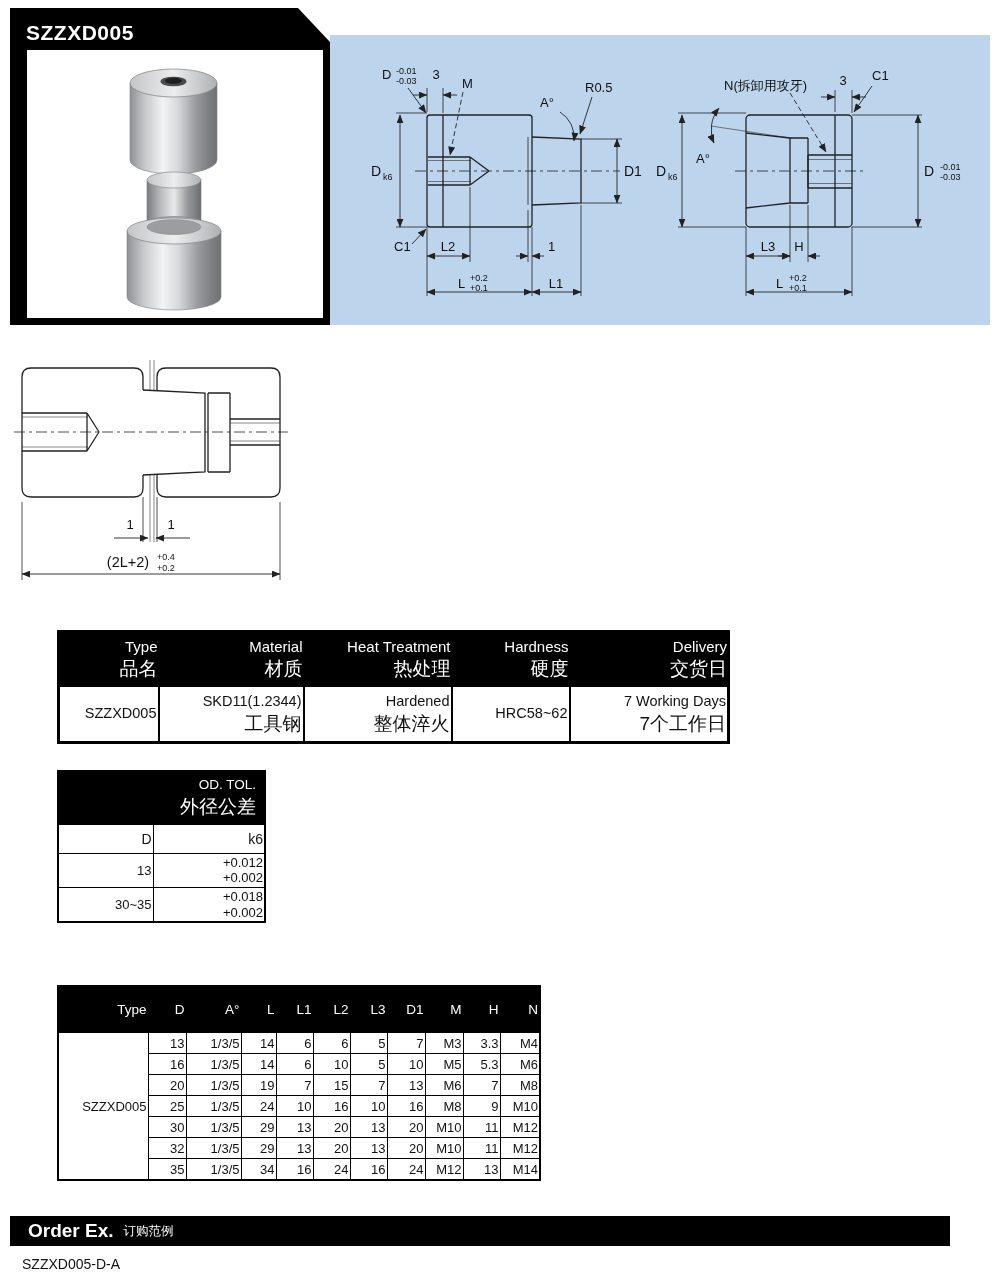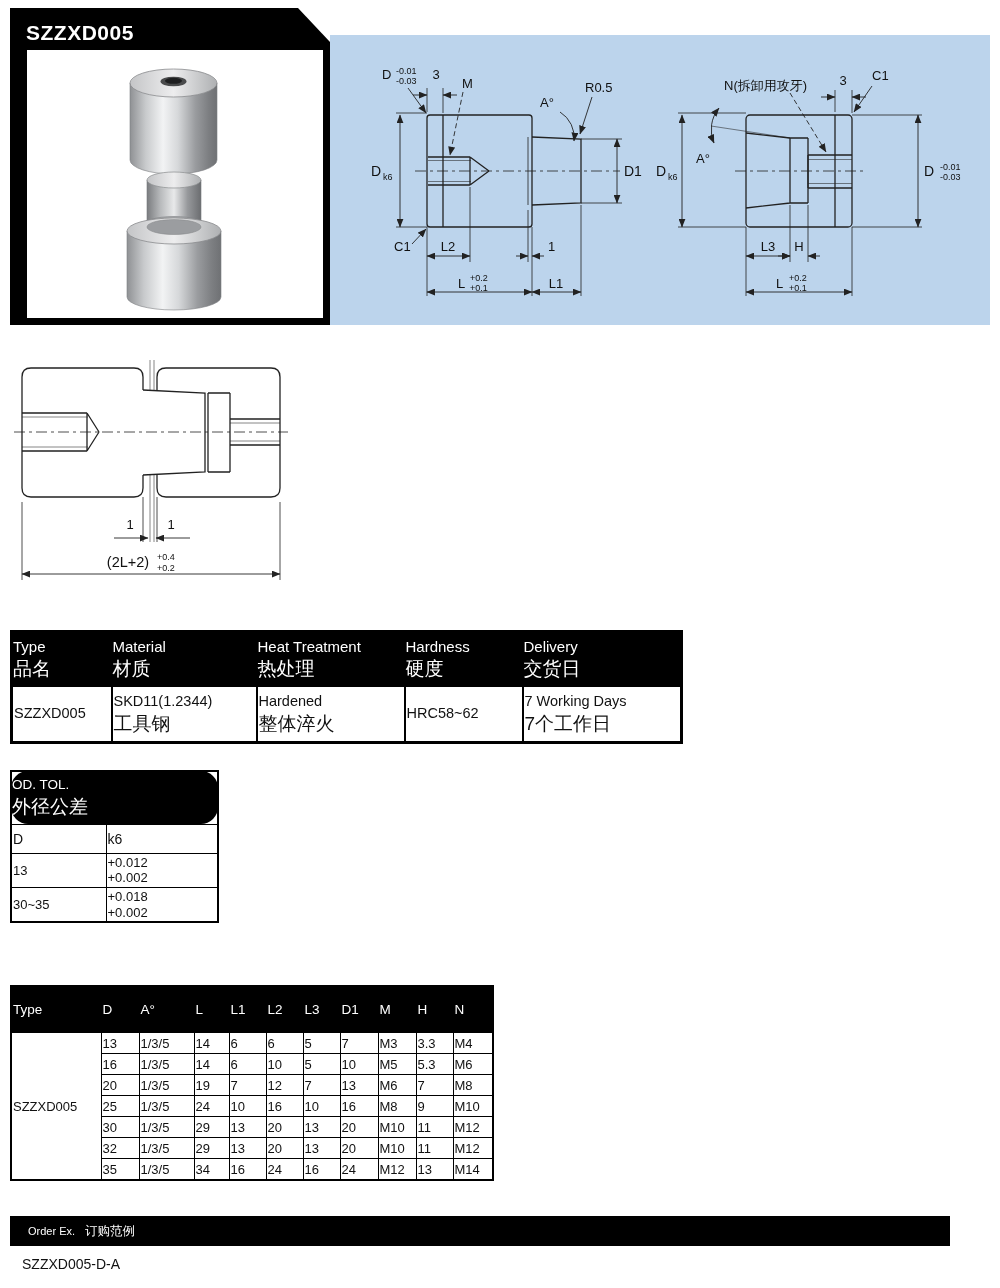"Type" table { margin-left: none -> 47px; text-align: left -> right }
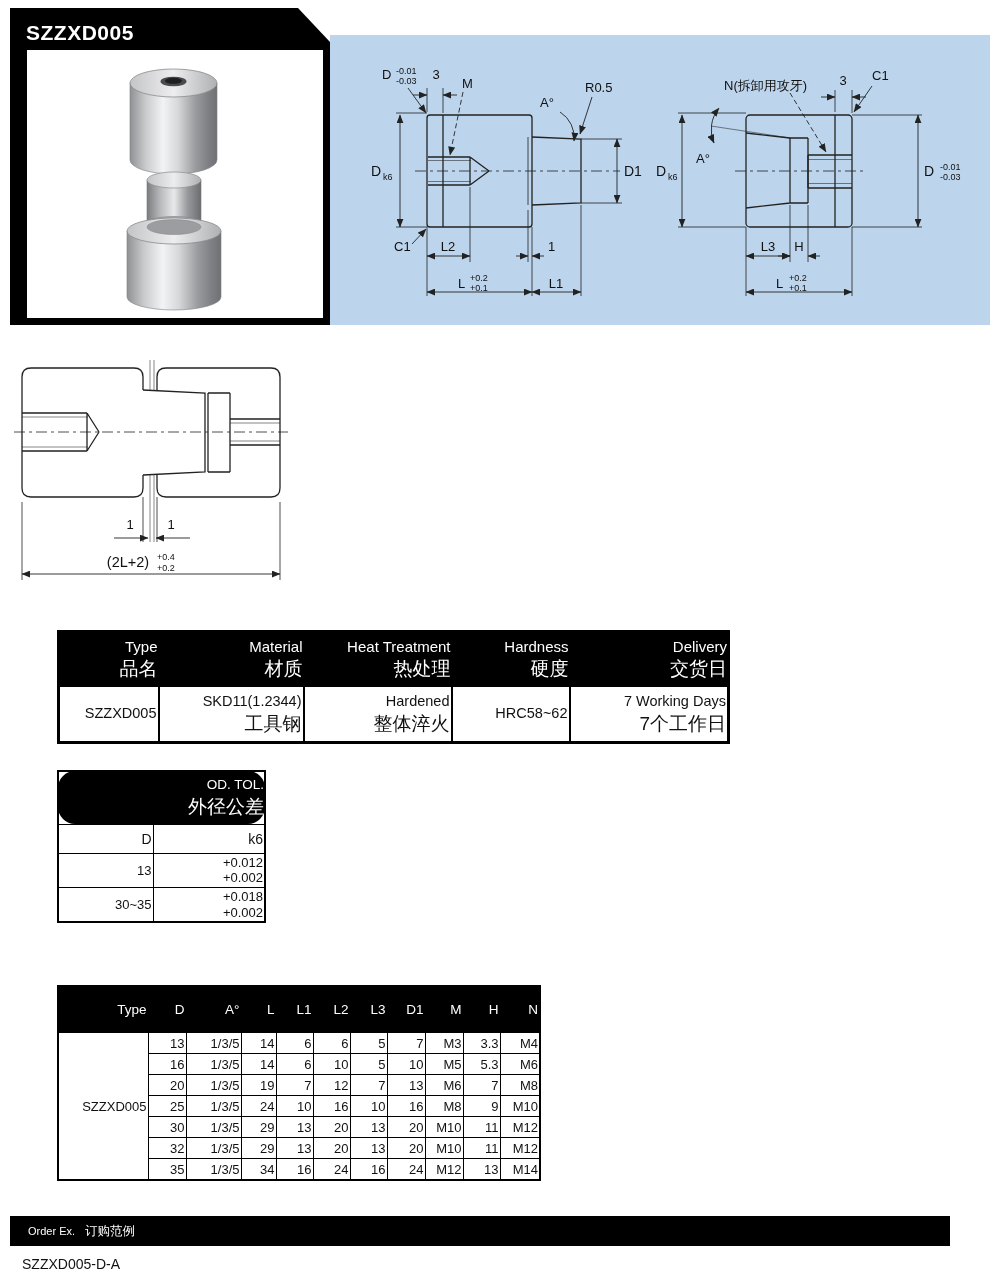"OD. TOL." .od-table th { border-radius: 17px -> none; padding: 4px 0 -> 4px 8px }
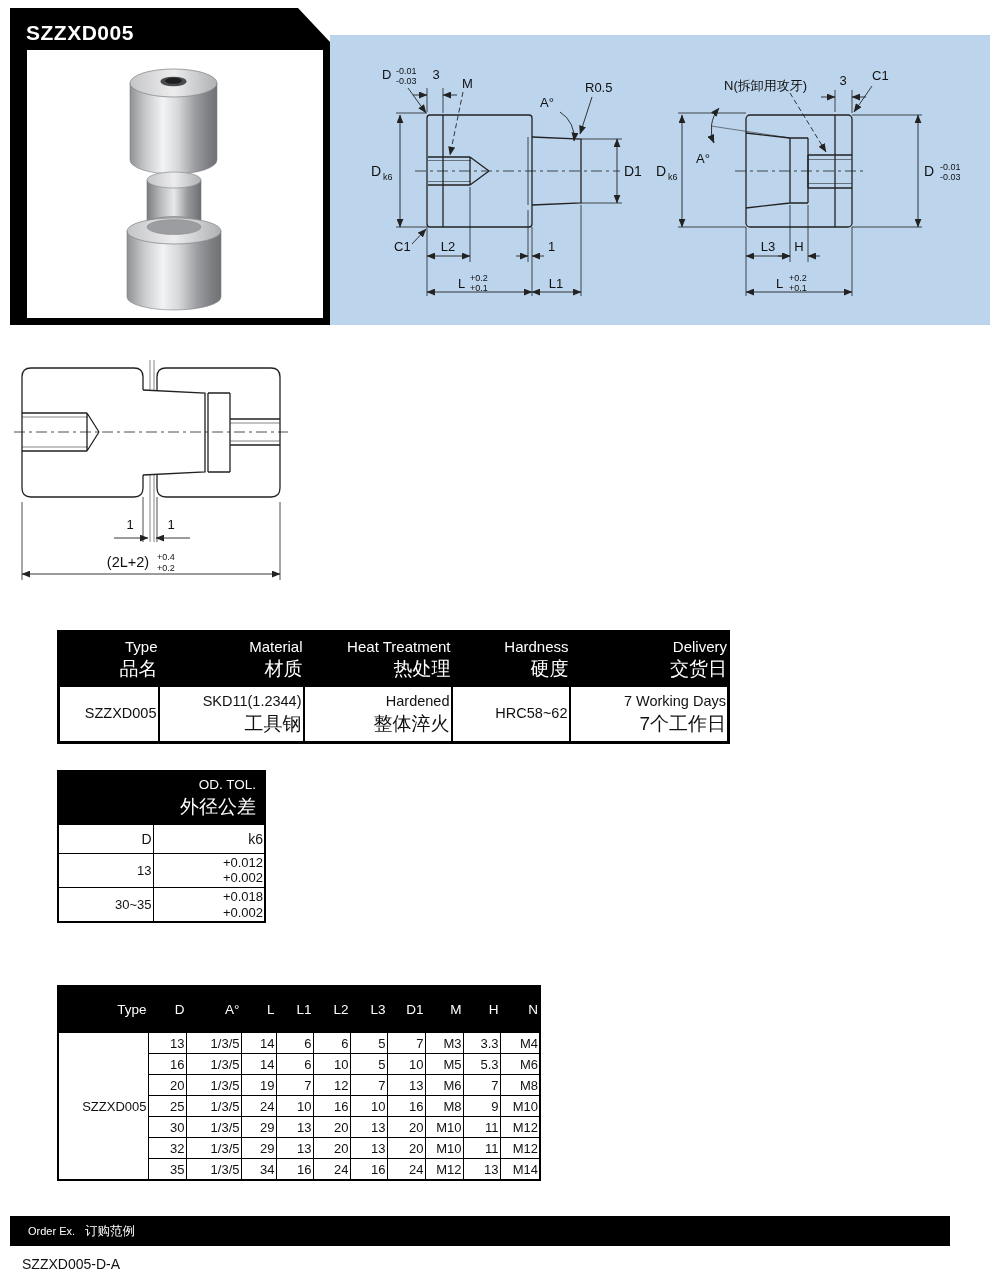"12" td { text: 12 -> 15 }
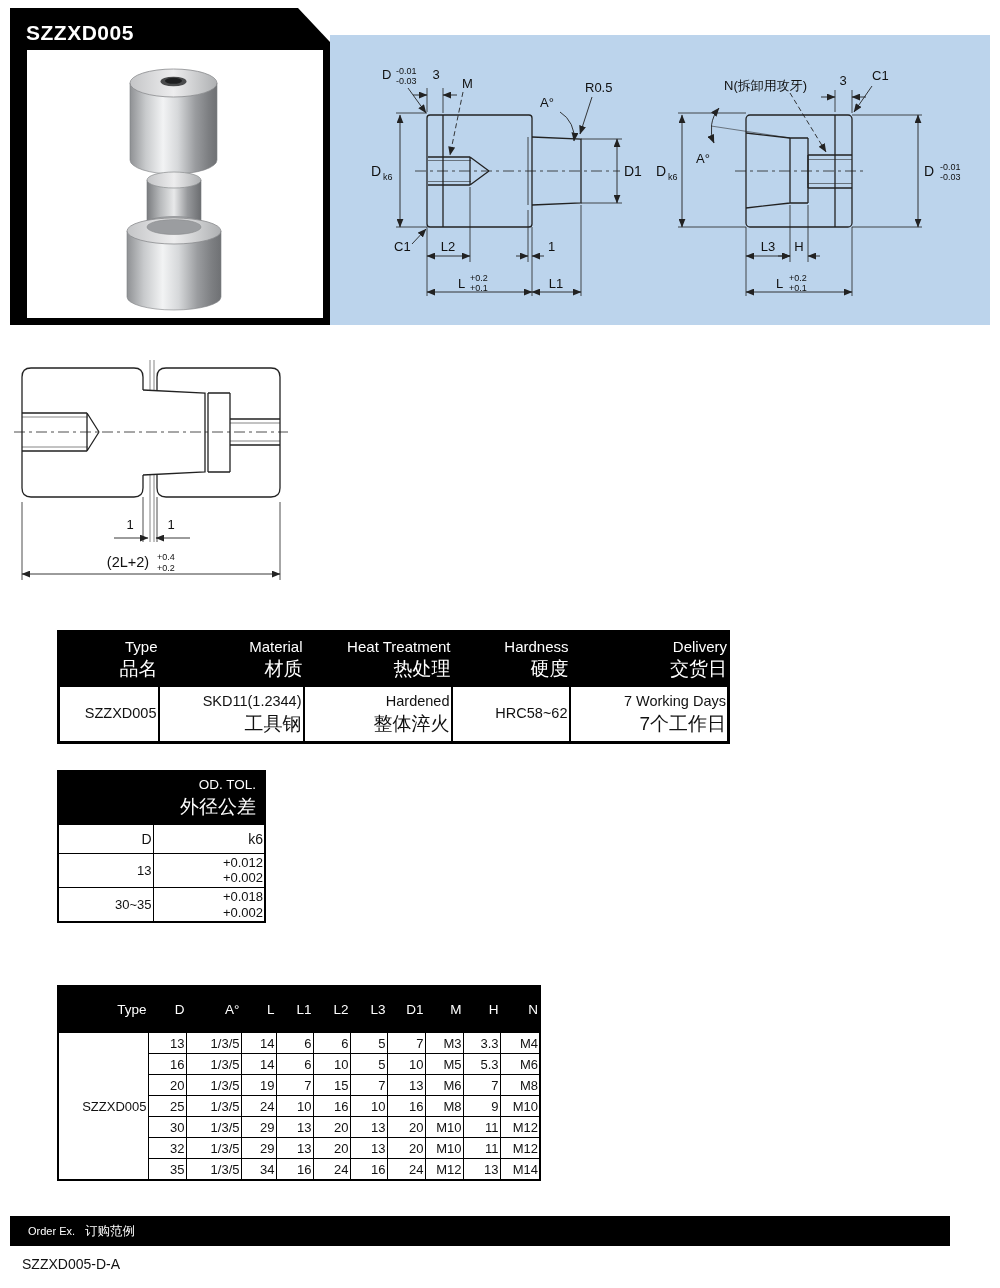"Order Ex." .order-en { font-size: 11px -> 19px; font-weight: normal -> bold }
